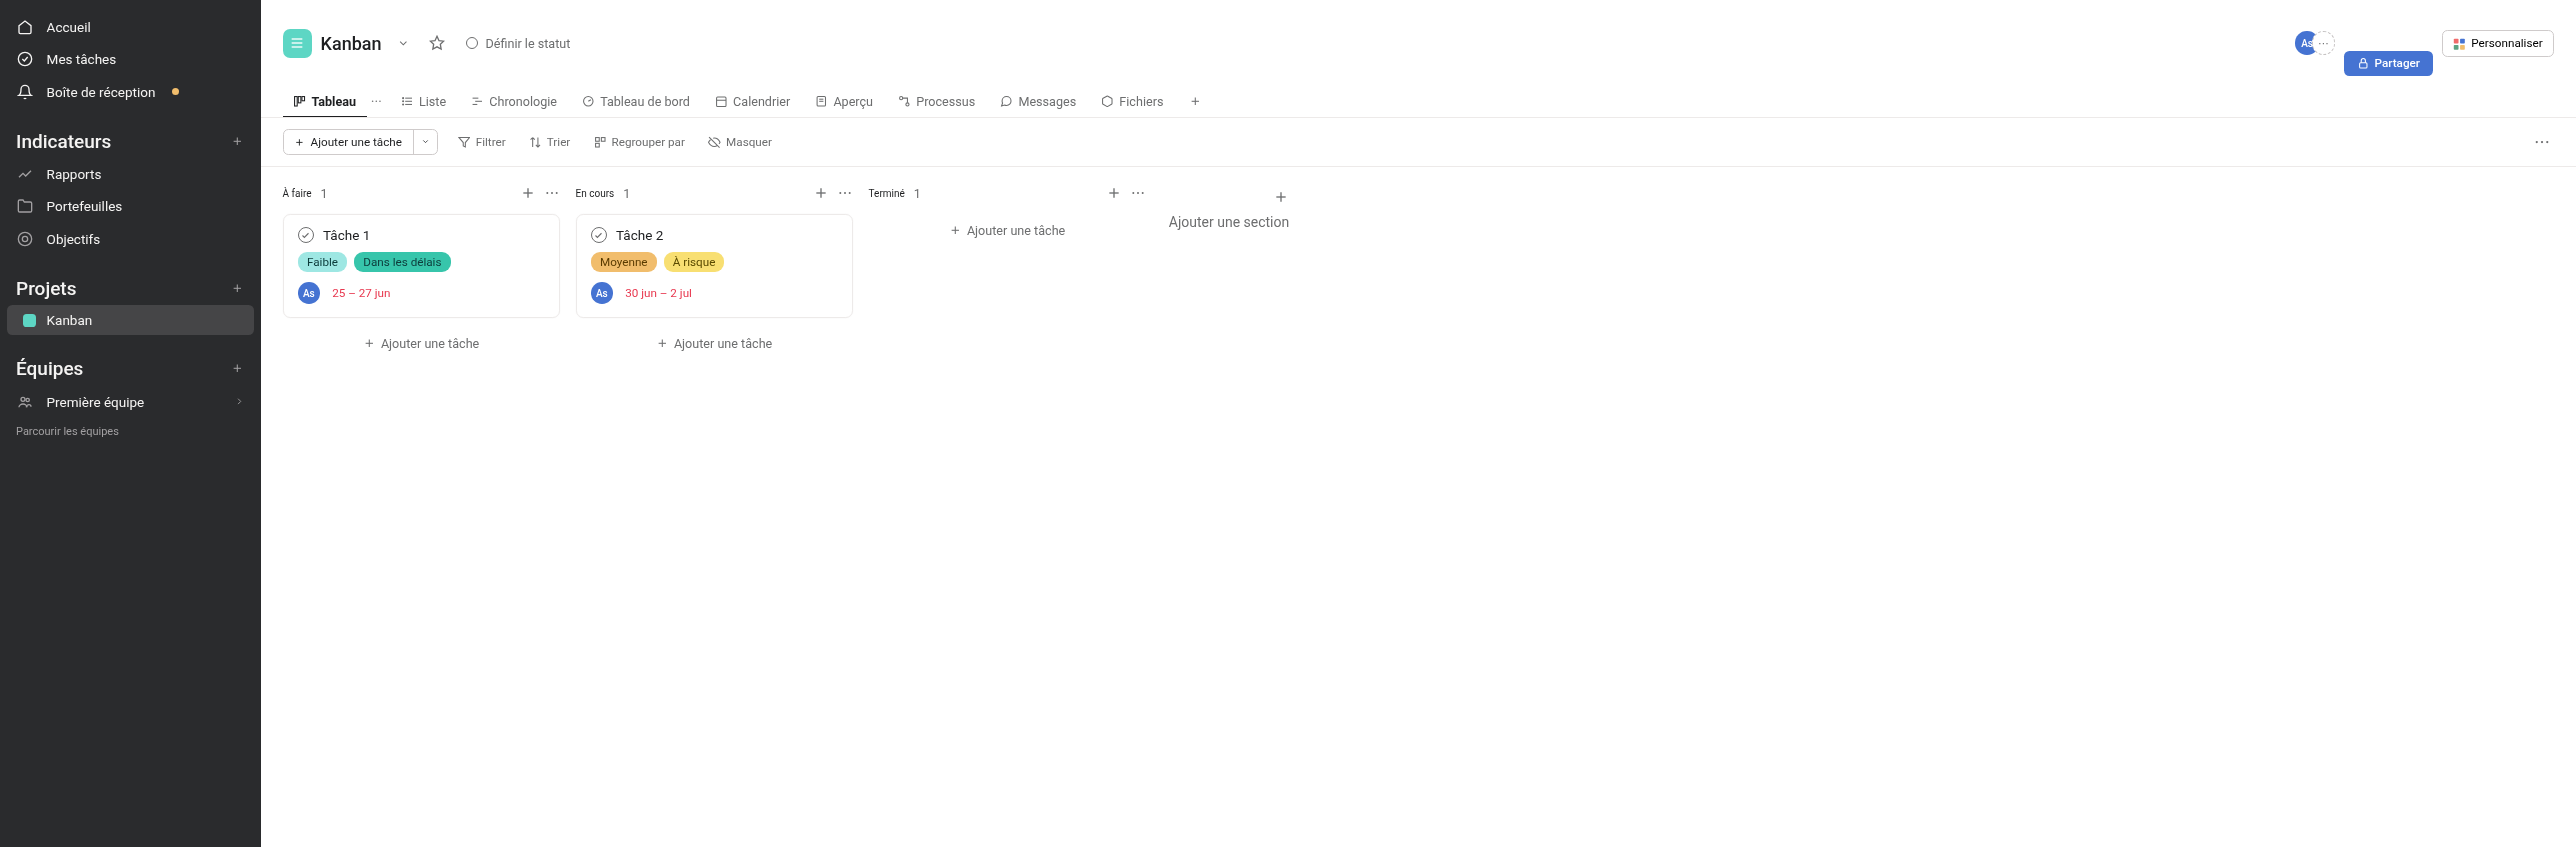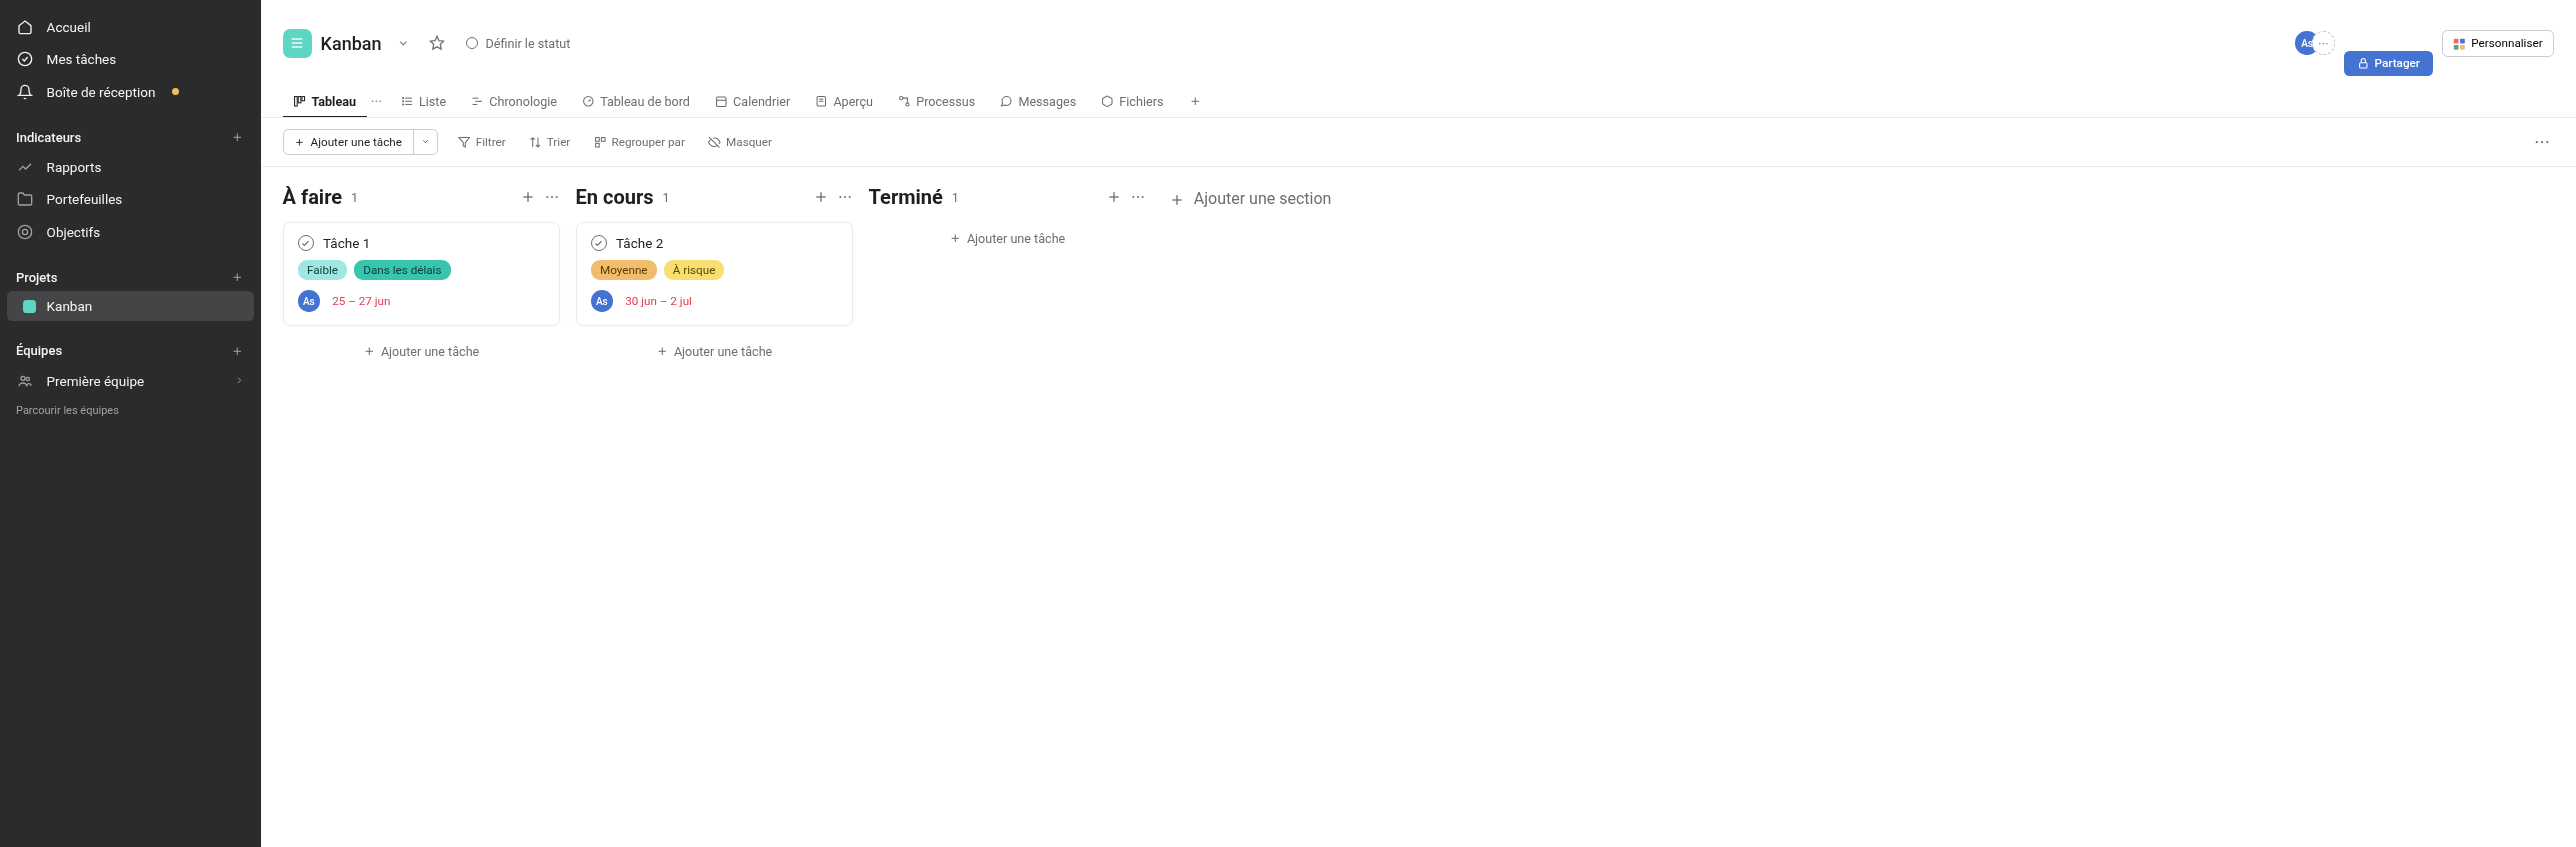"Indicateurs" .sb-section-title { font-size: 13px -> 19px }
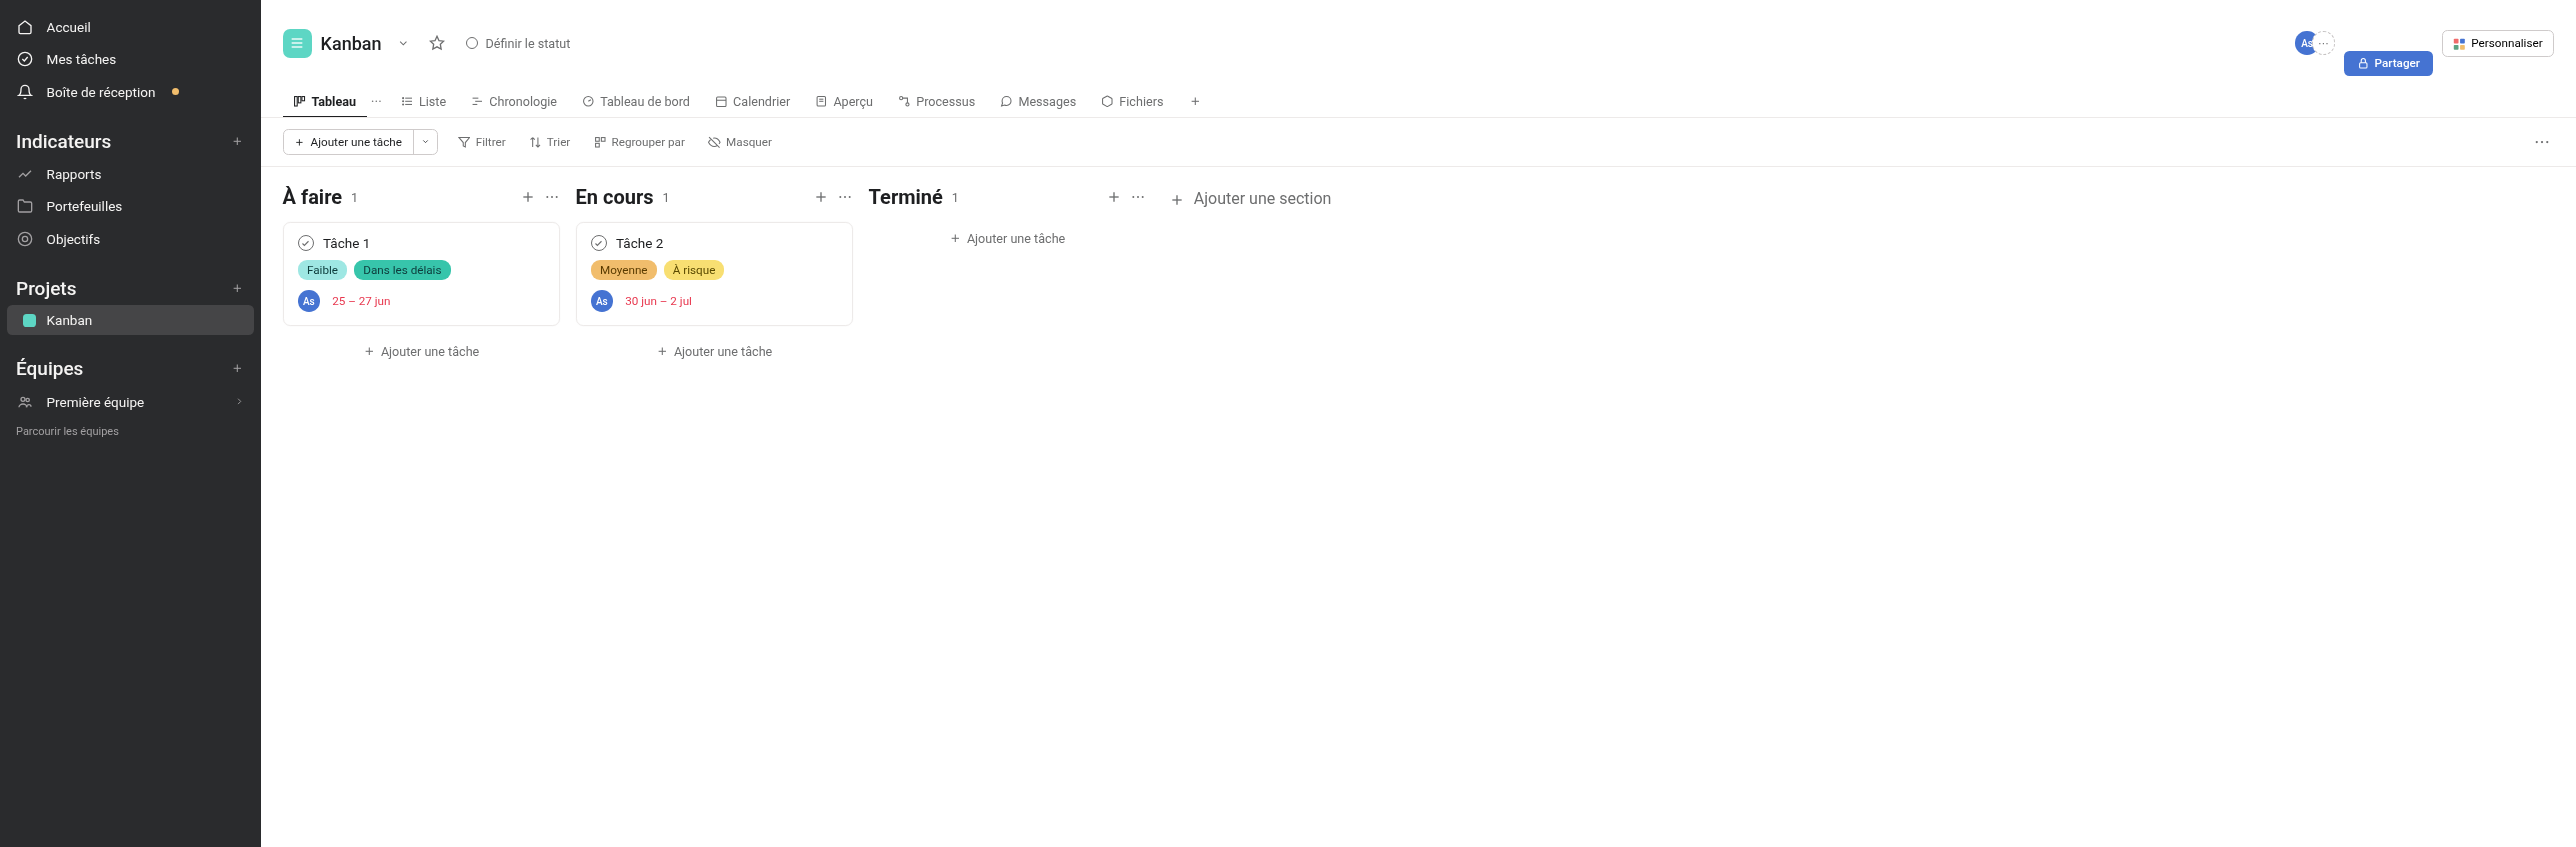"À faire" .col-title { font-size: 20px -> 10px; font-weight: 700 -> 400 }
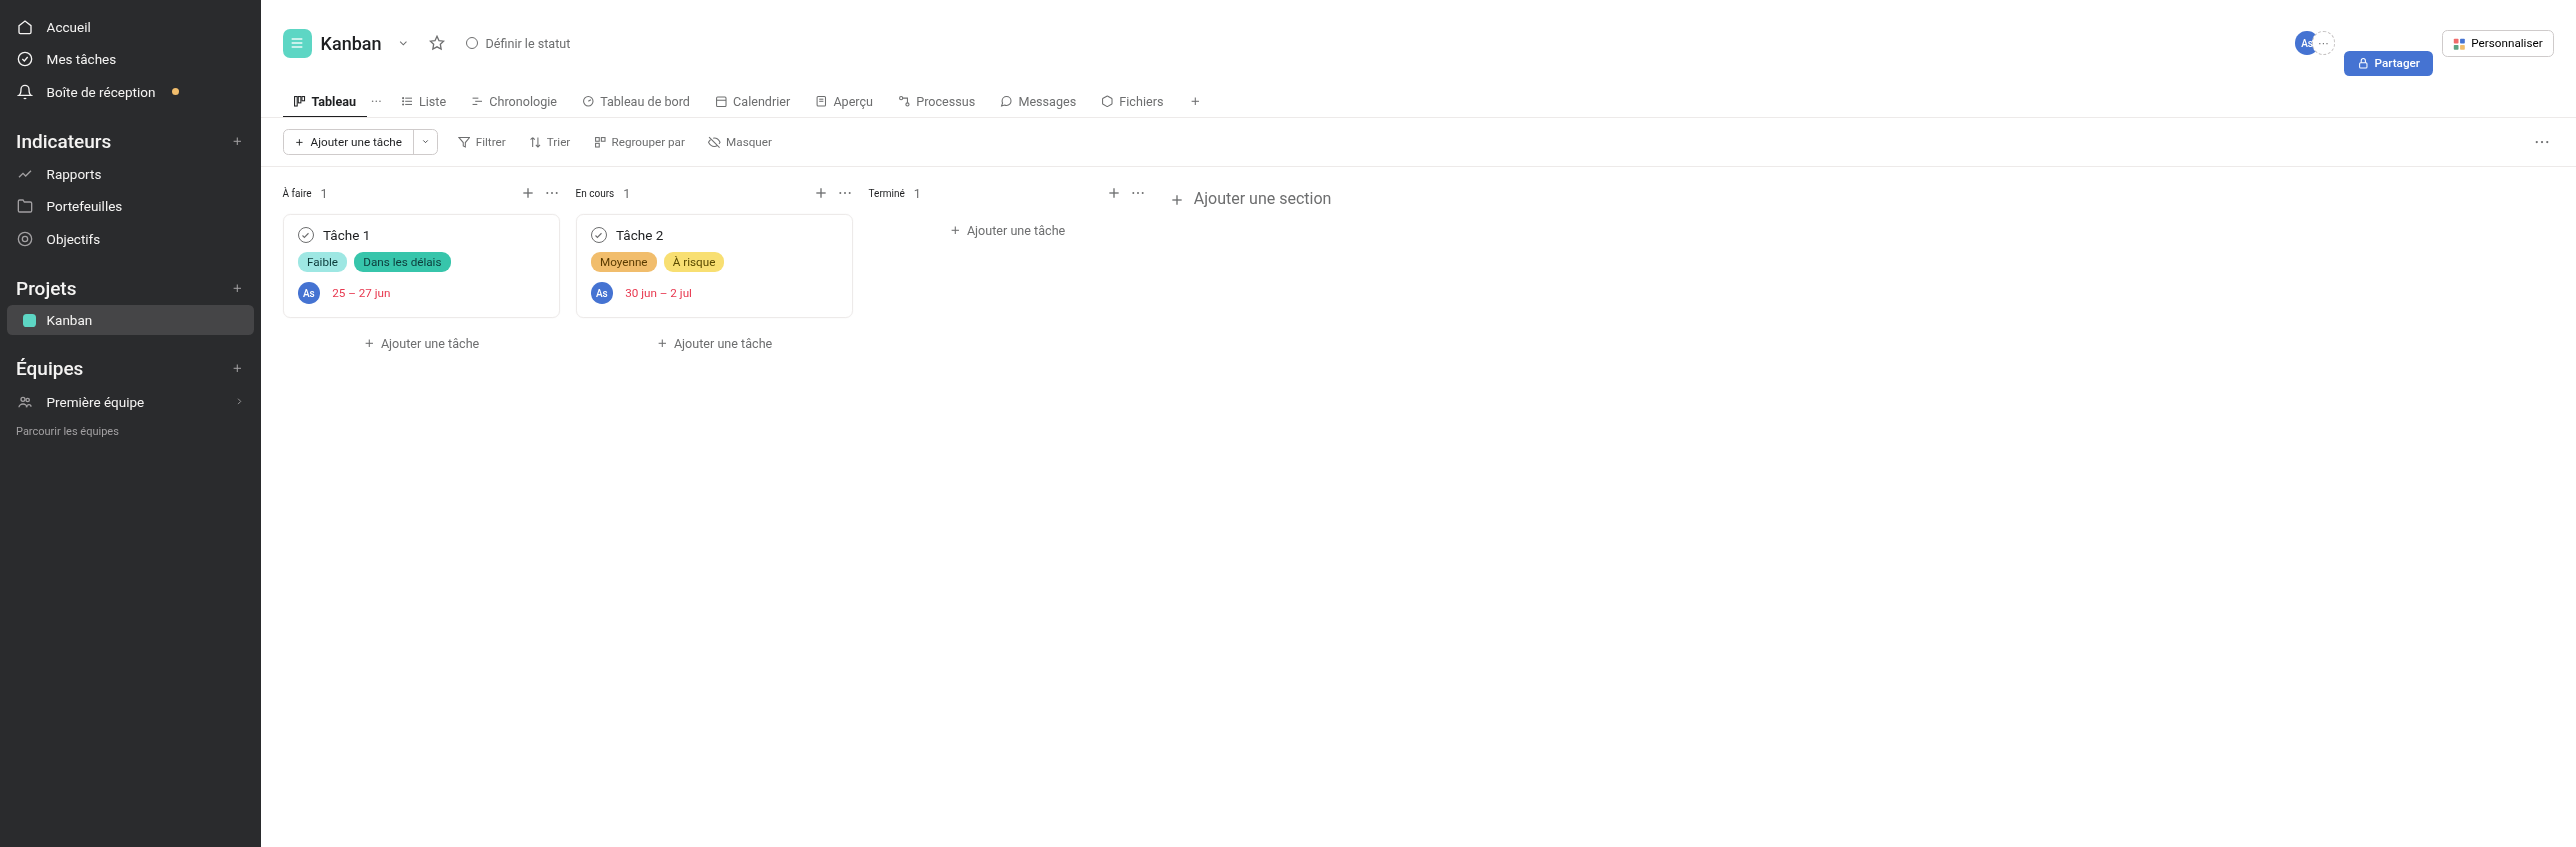"Ajouter une section" .add-section { flex-direction: none -> column; font-size: 16px -> 14px }
